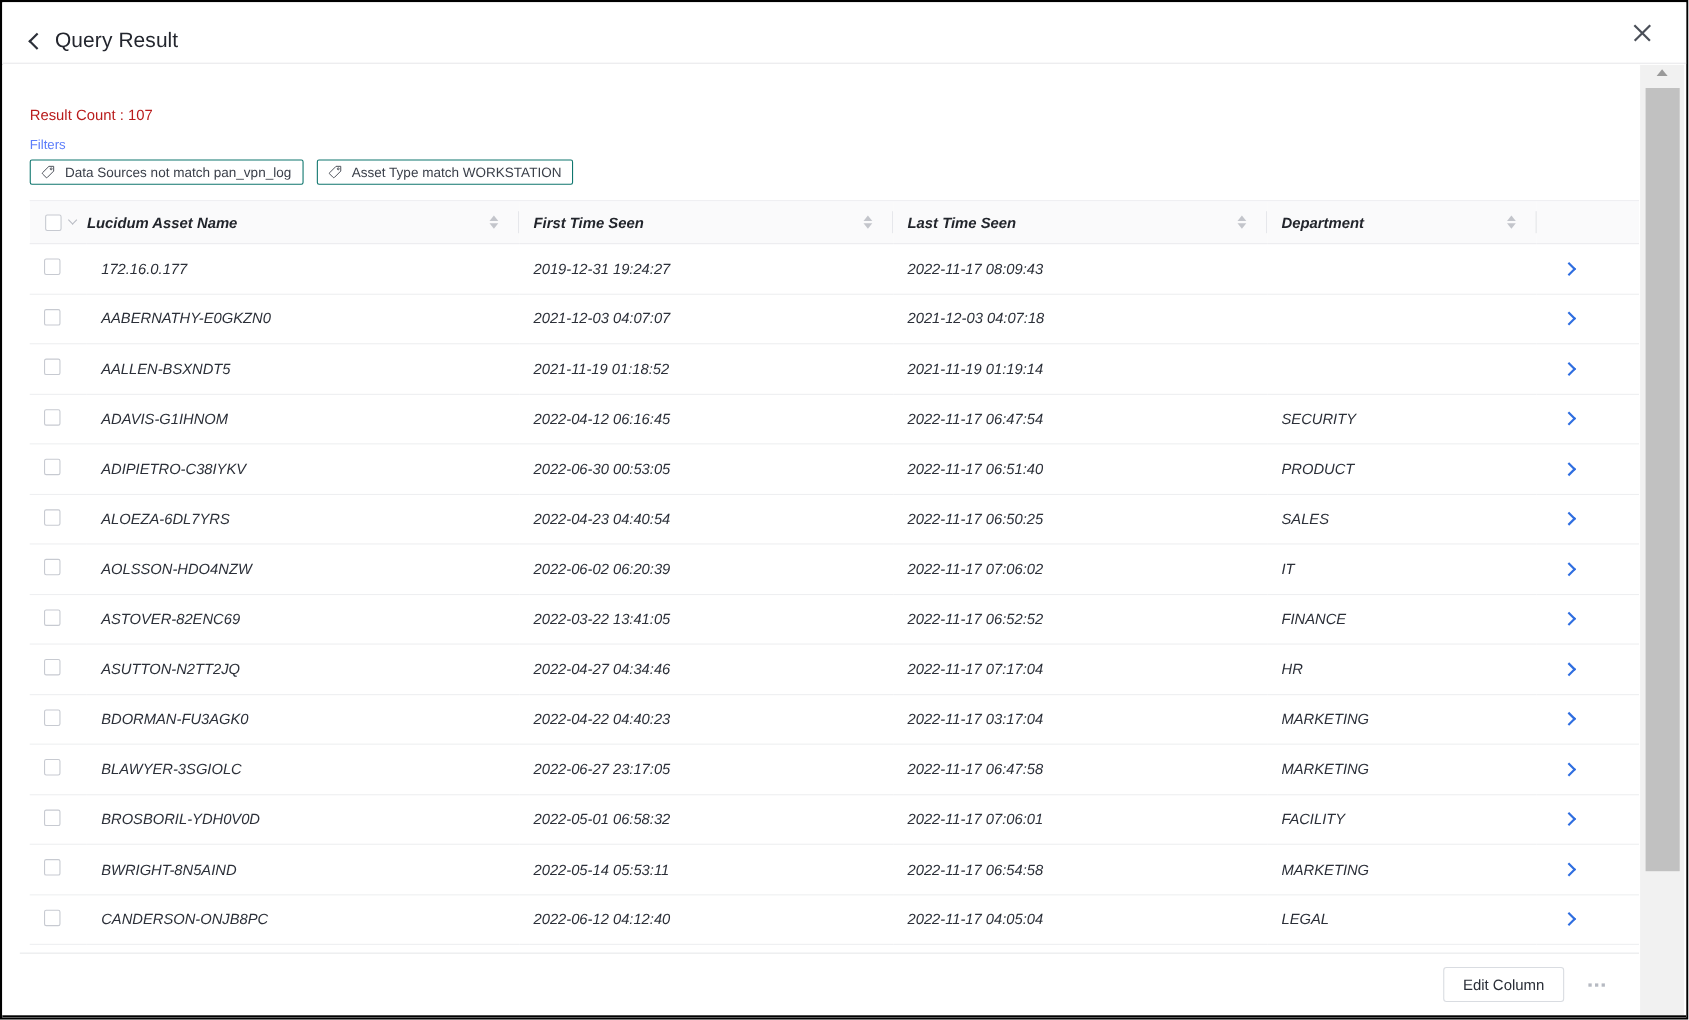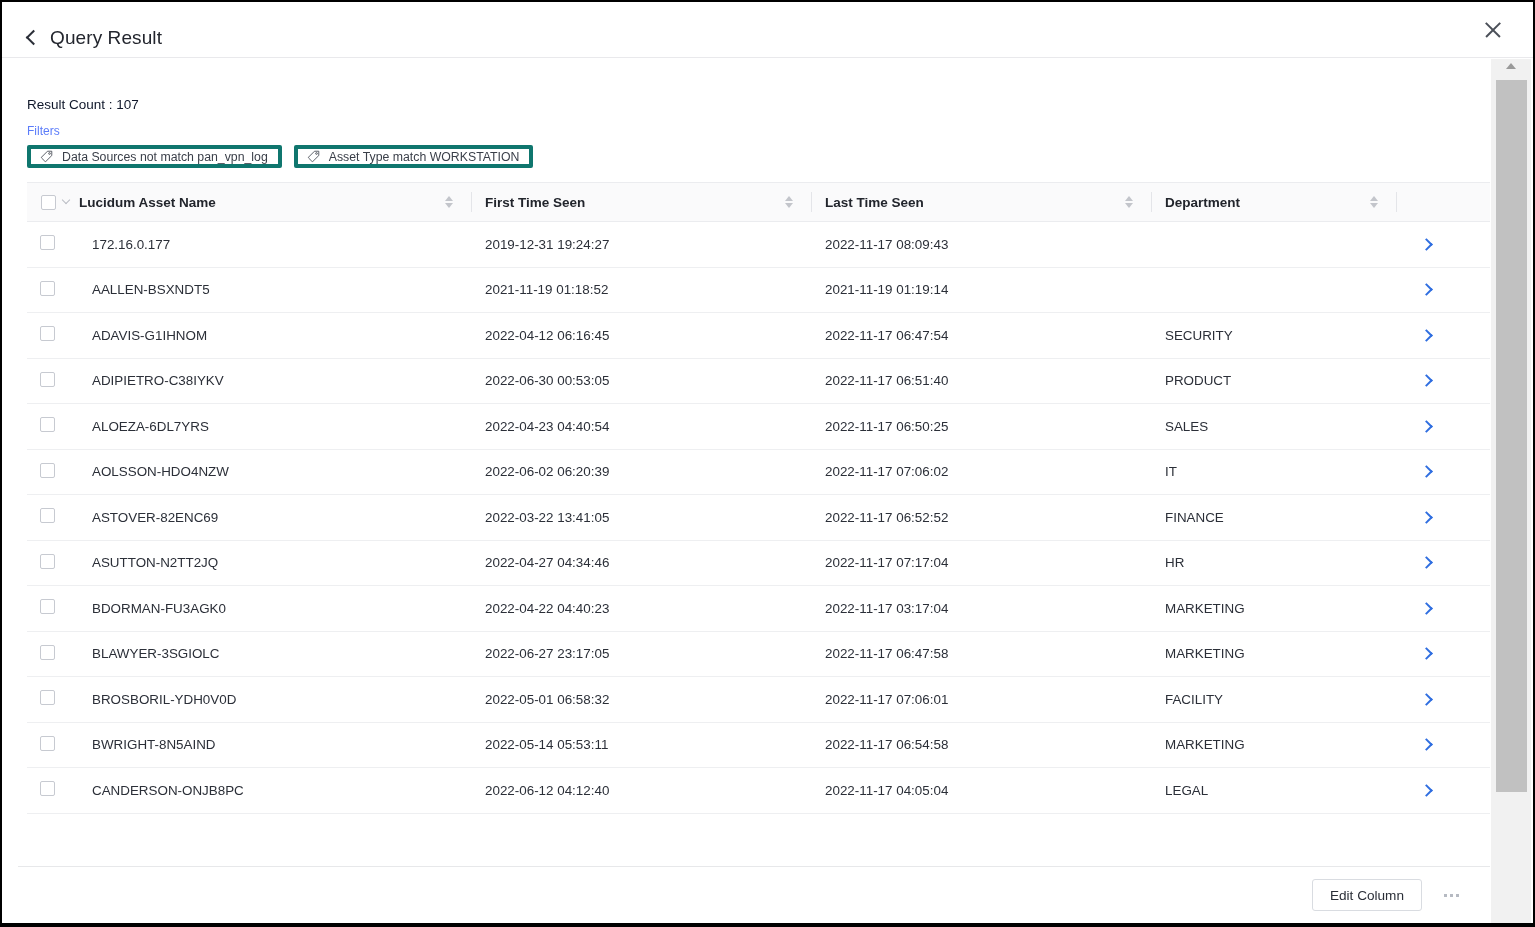"Result Count : 107" .result-count { color: #0f172a -> #b91c1c }
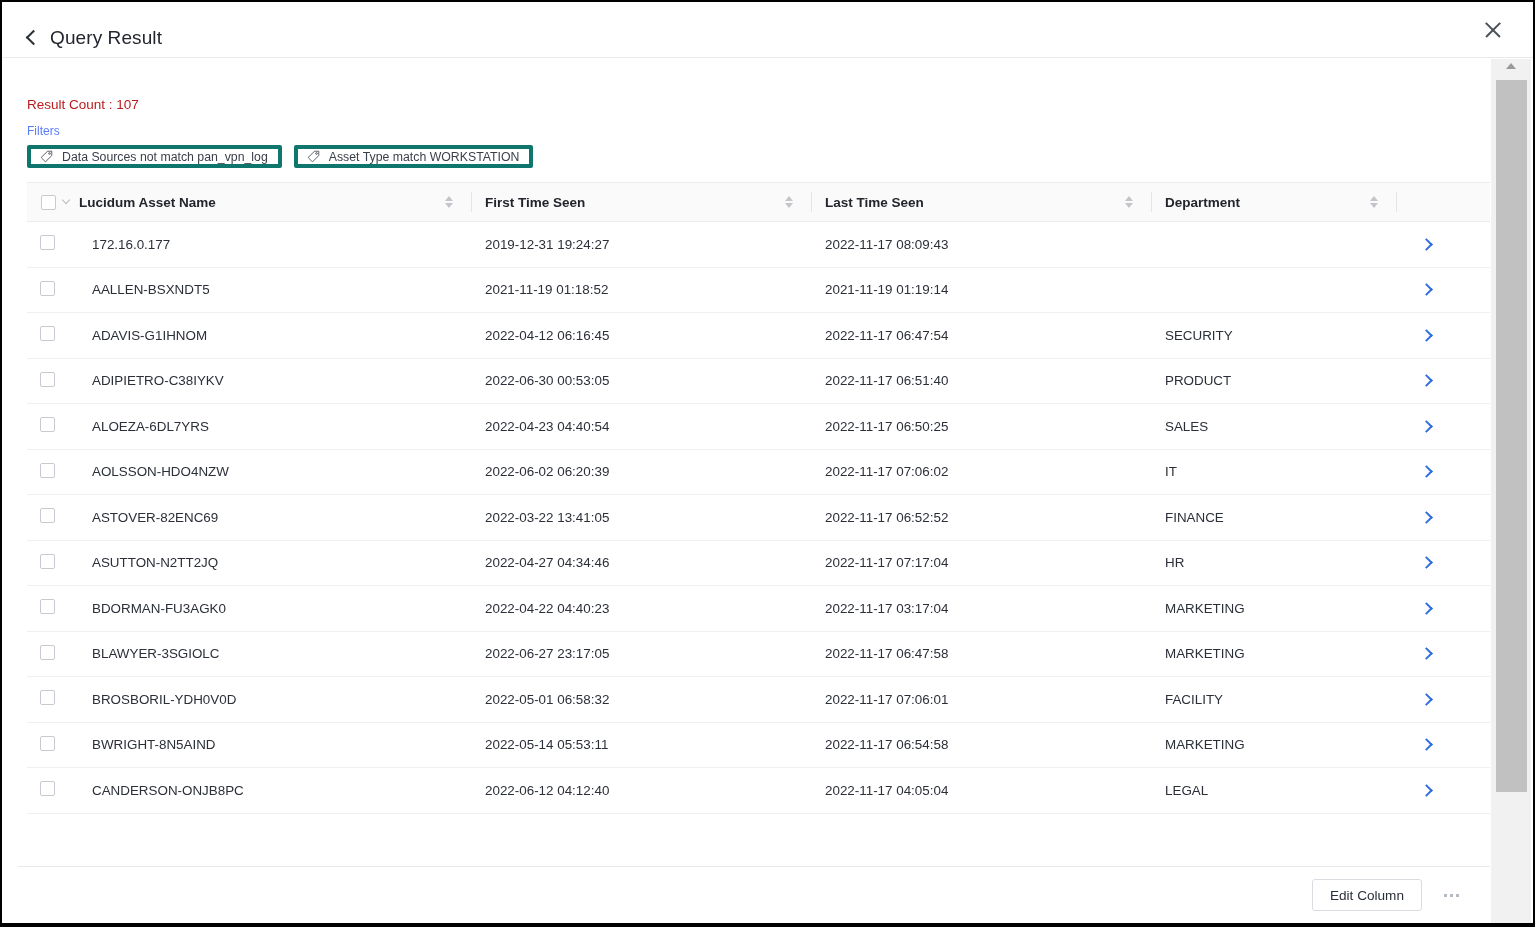"Data Sources not match pan_vpn_log" .chip { border: 4px solid #0f766e -> 1px solid #0f766e }
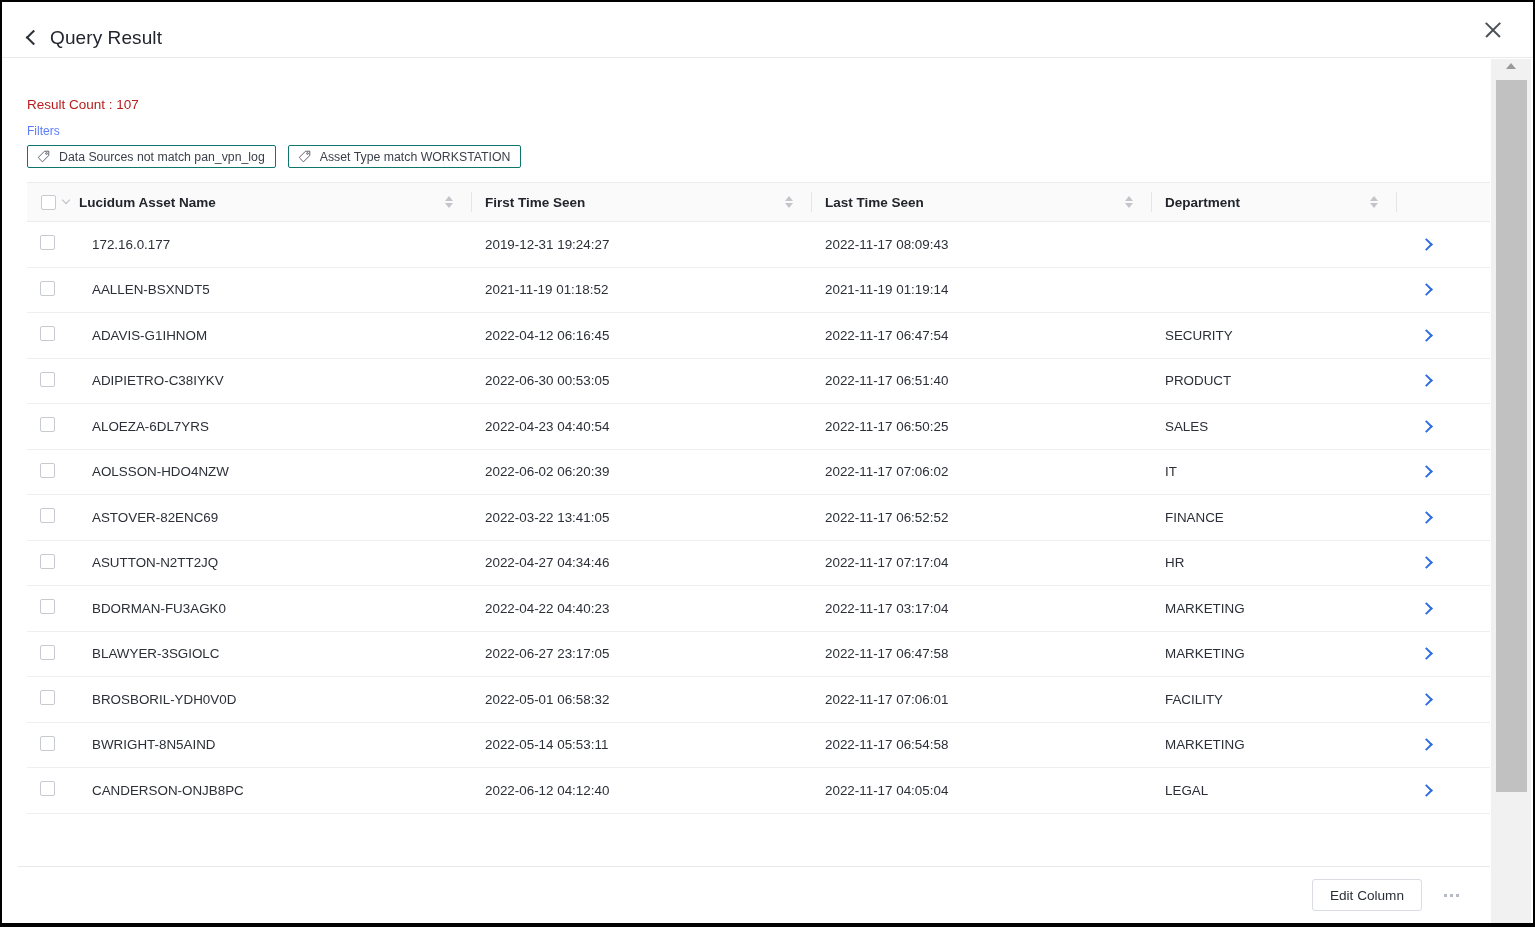"Lucidum Asset Name" table.grid { font-style: none -> italic }
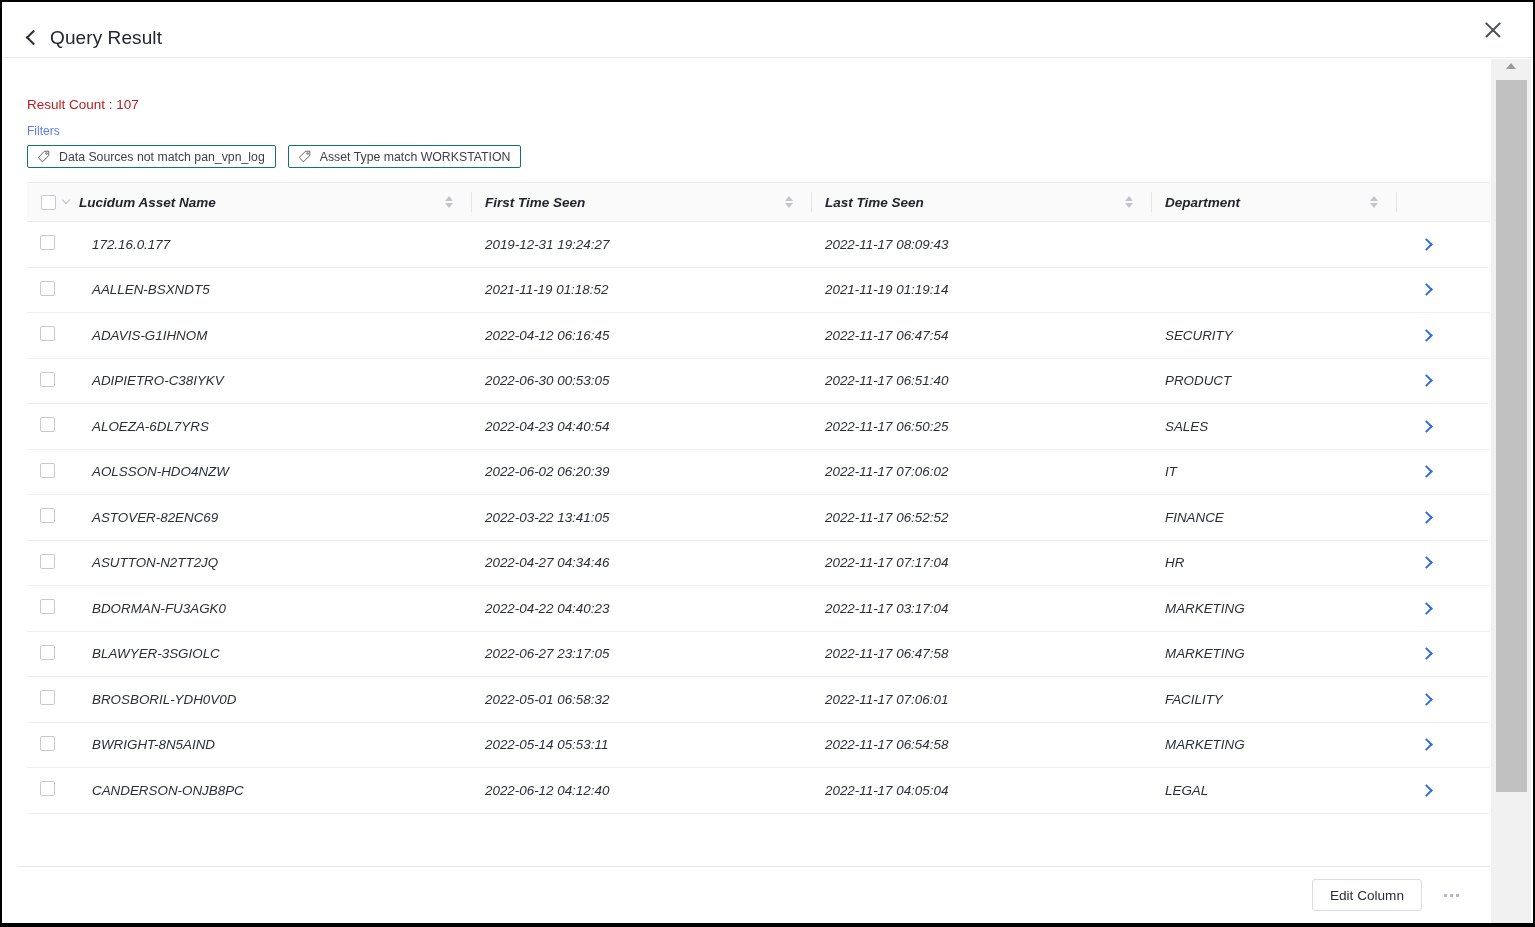"AABERNATHY-E0GKZN0" tr { html: none -> <tr> <td><span></span></td> <td>AABERNATHY-E0GKZN0</td> <td>2021-12-03 04:07:07</td> <td>2021-12-03 04:07:18</td> <td></td> <td><span></span></td> </tr> }
